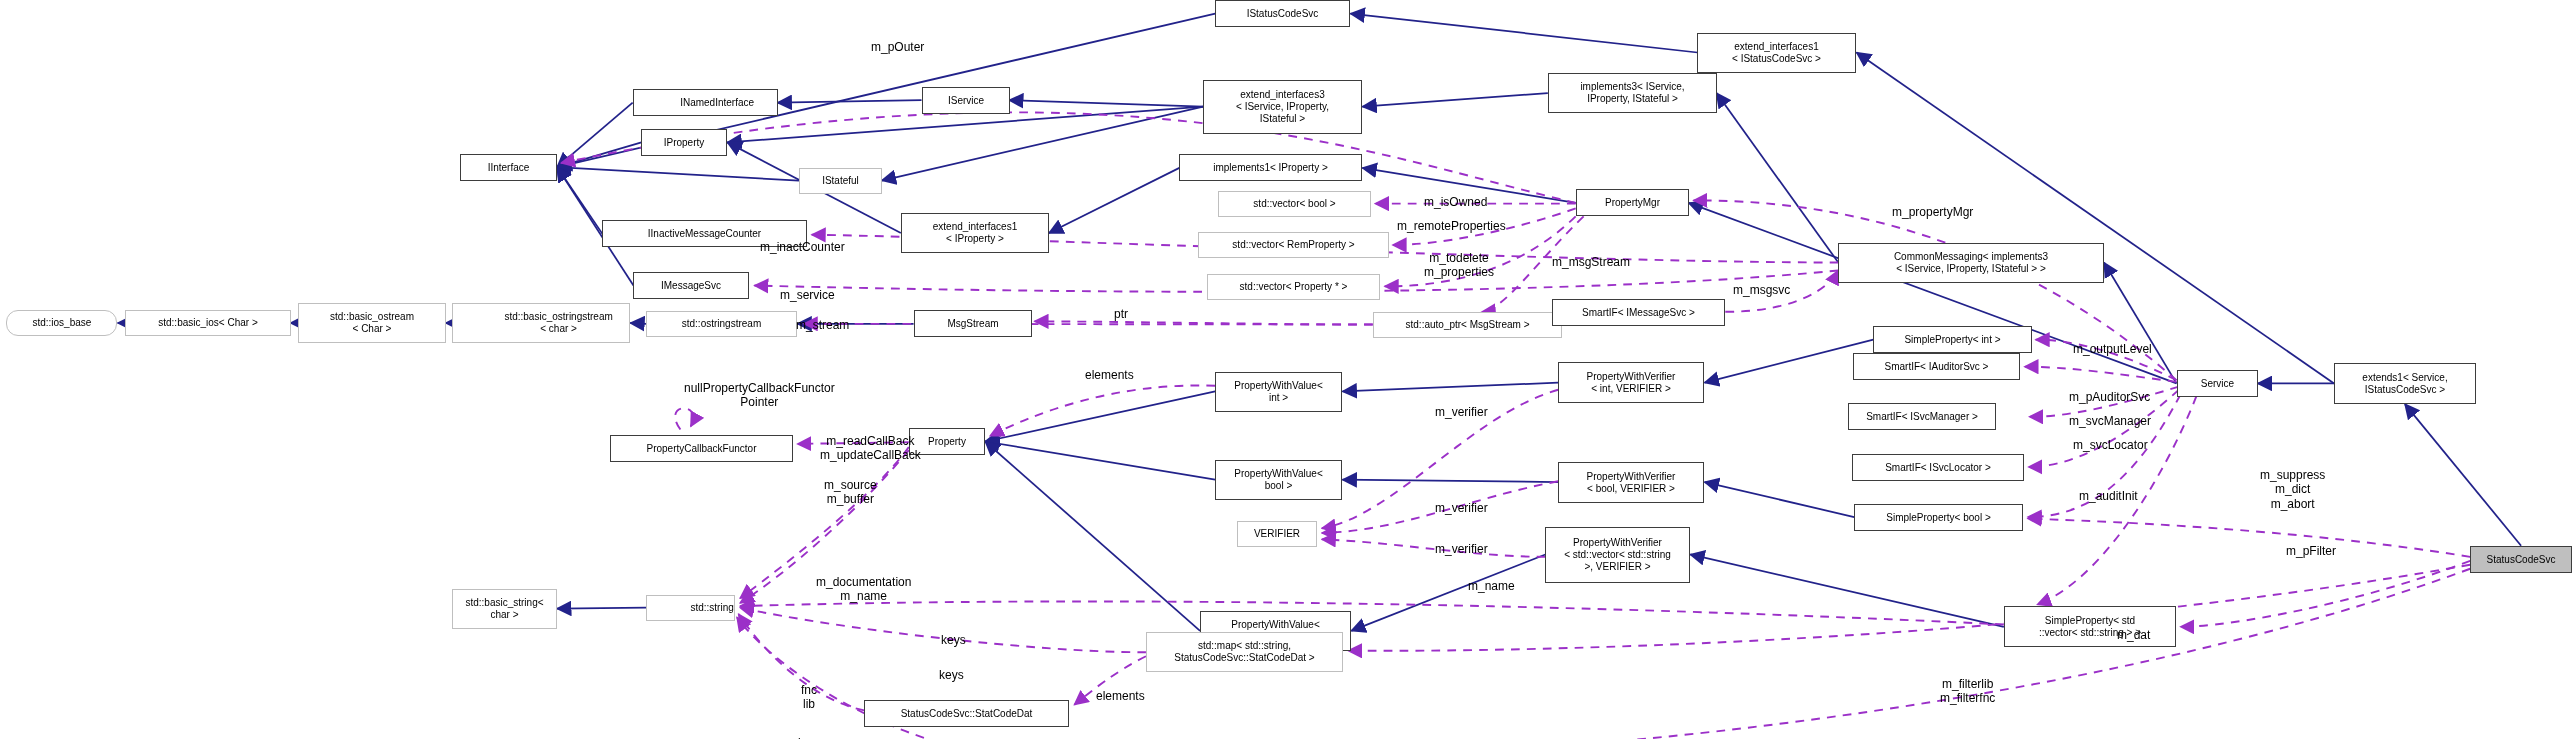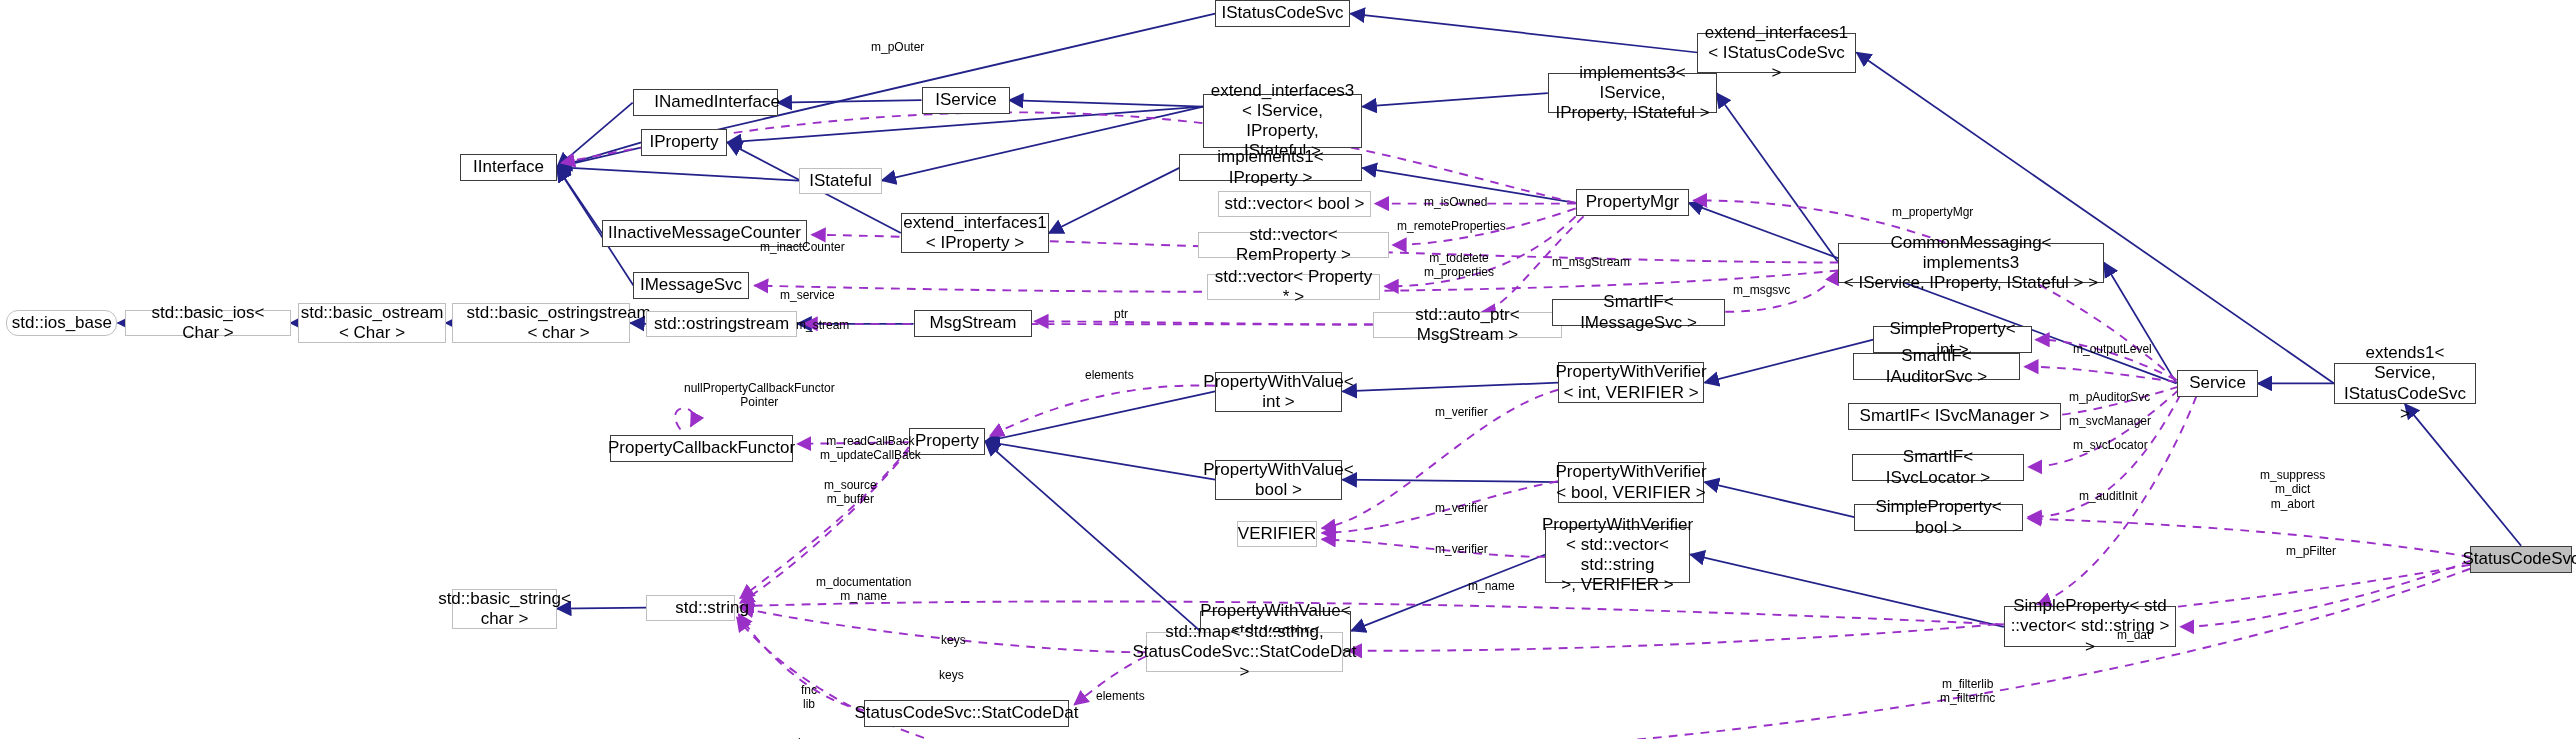"IStatusCodeSvc" .node { font-size: 17px -> 10px }
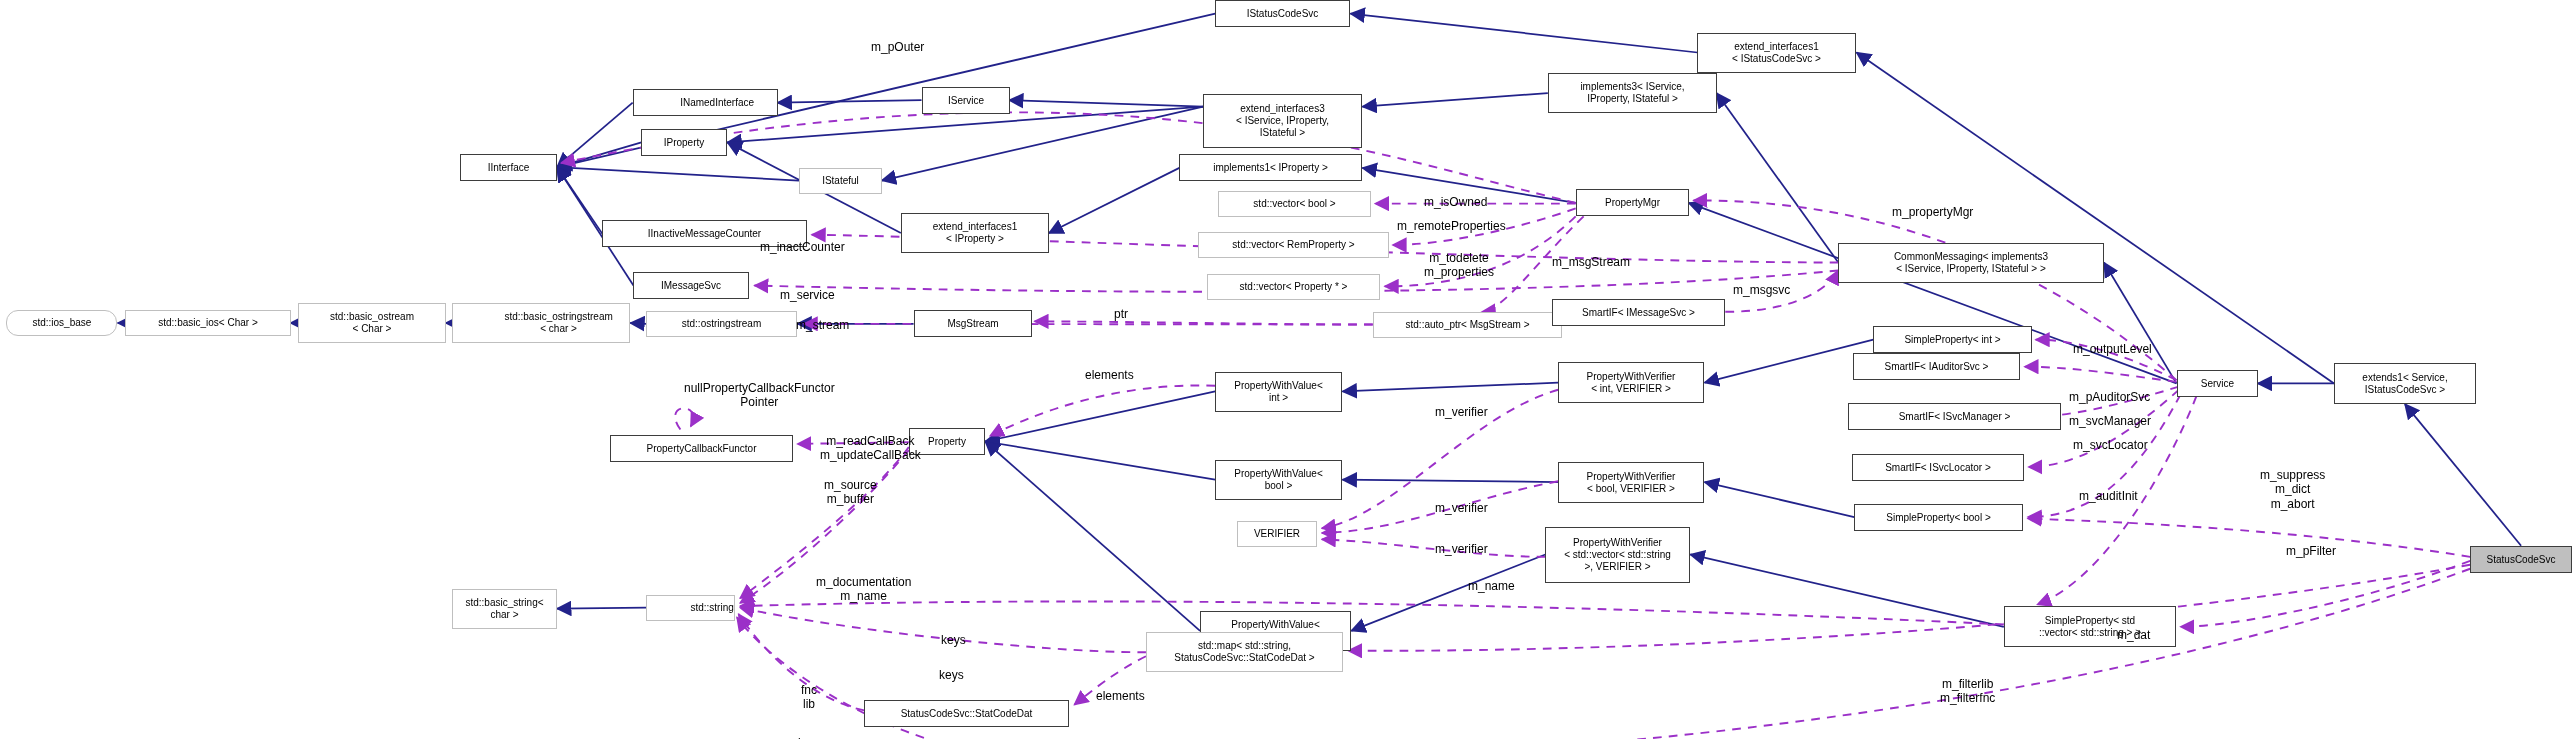"extend_interfaces3" div.node { margin-top: 14px -> none }
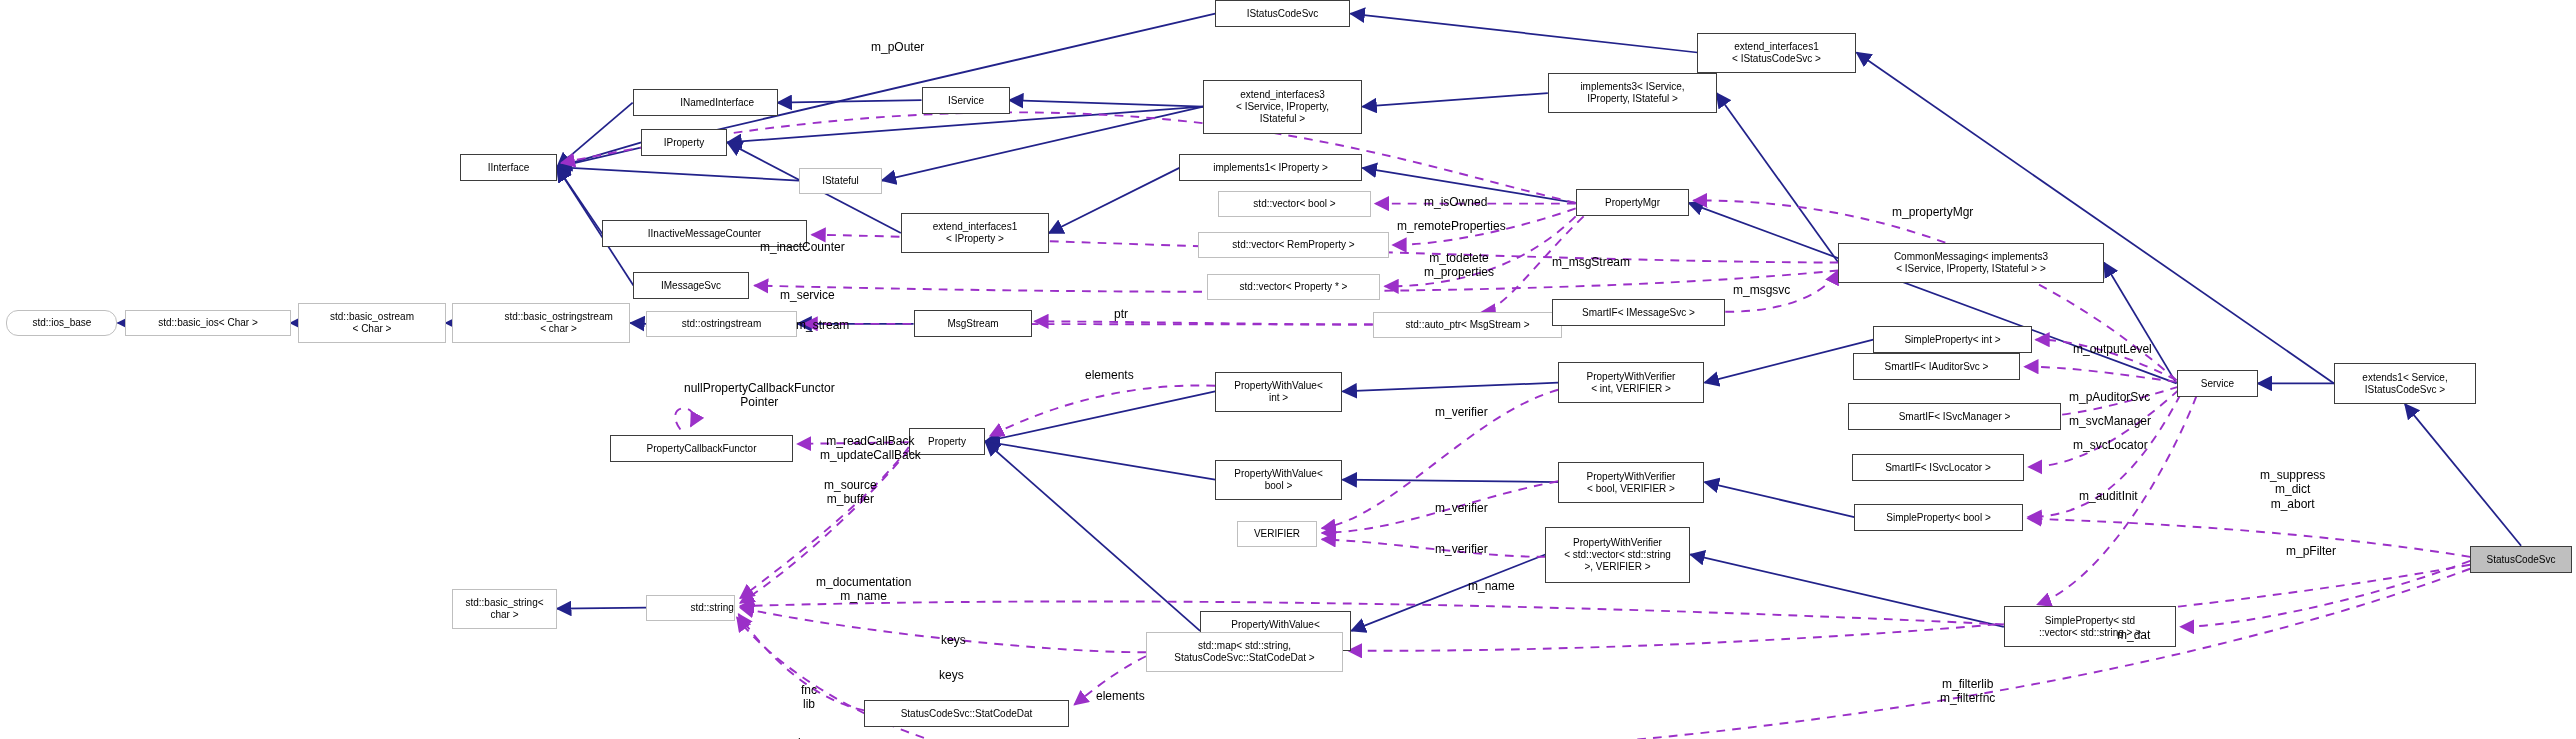"SmartIF< ISvcManager >" div.node { width: 213px -> 148px }
